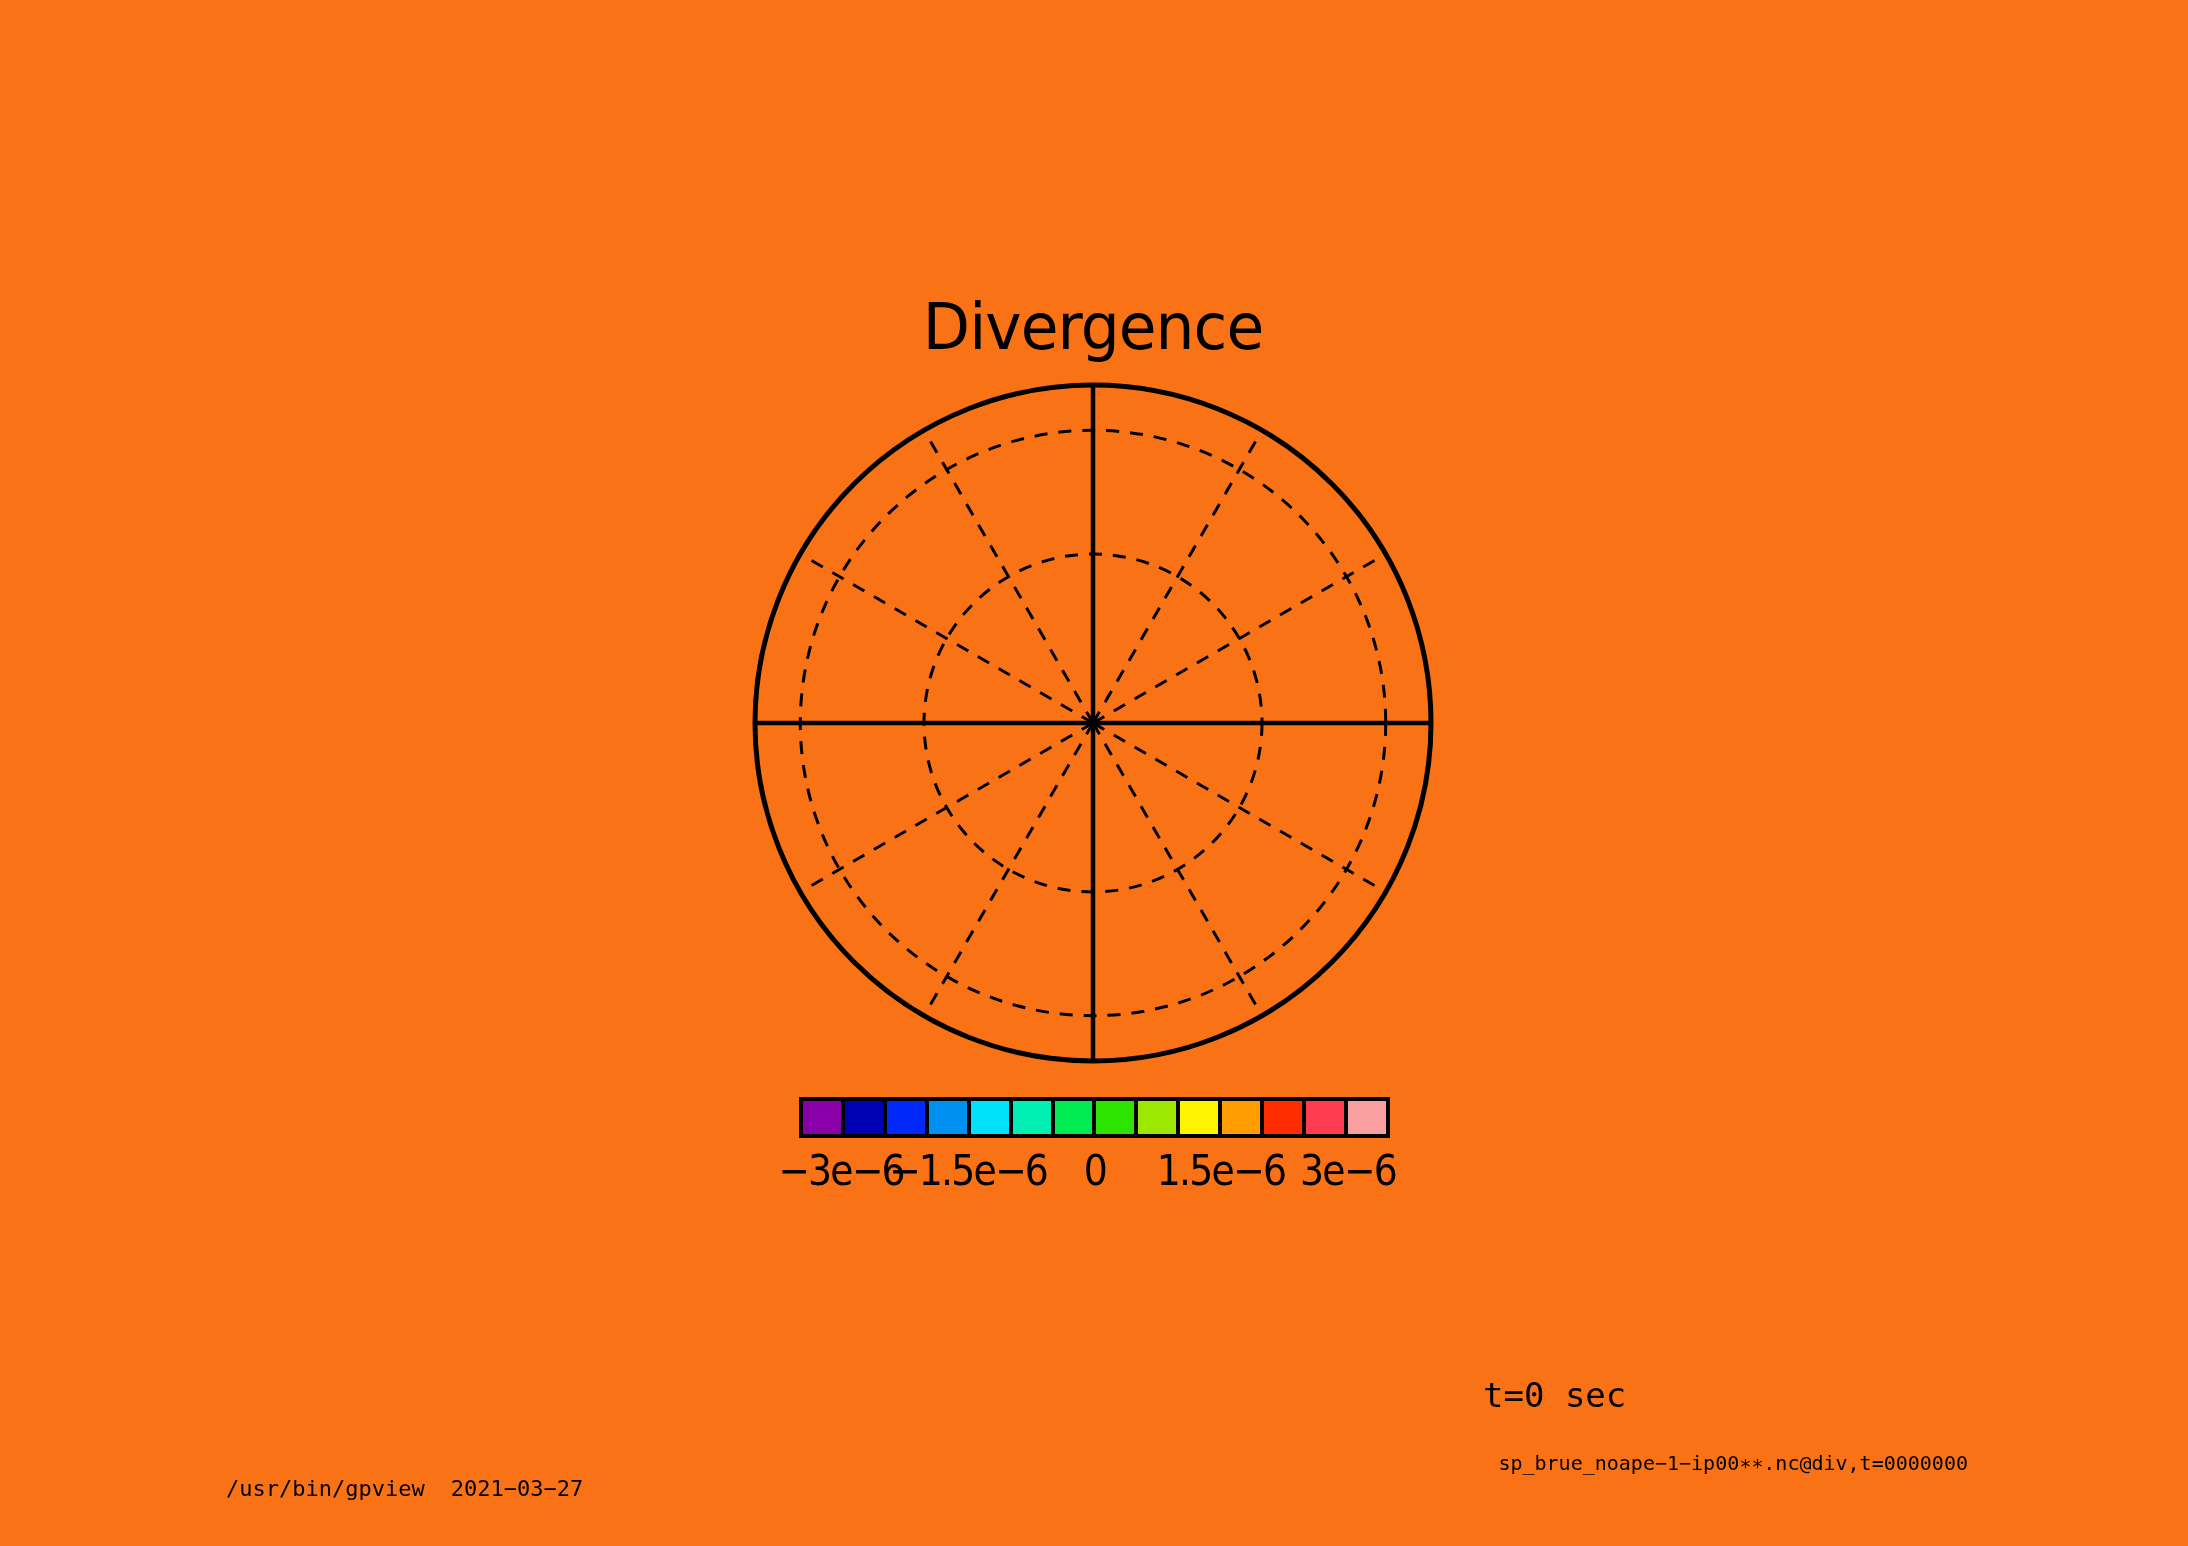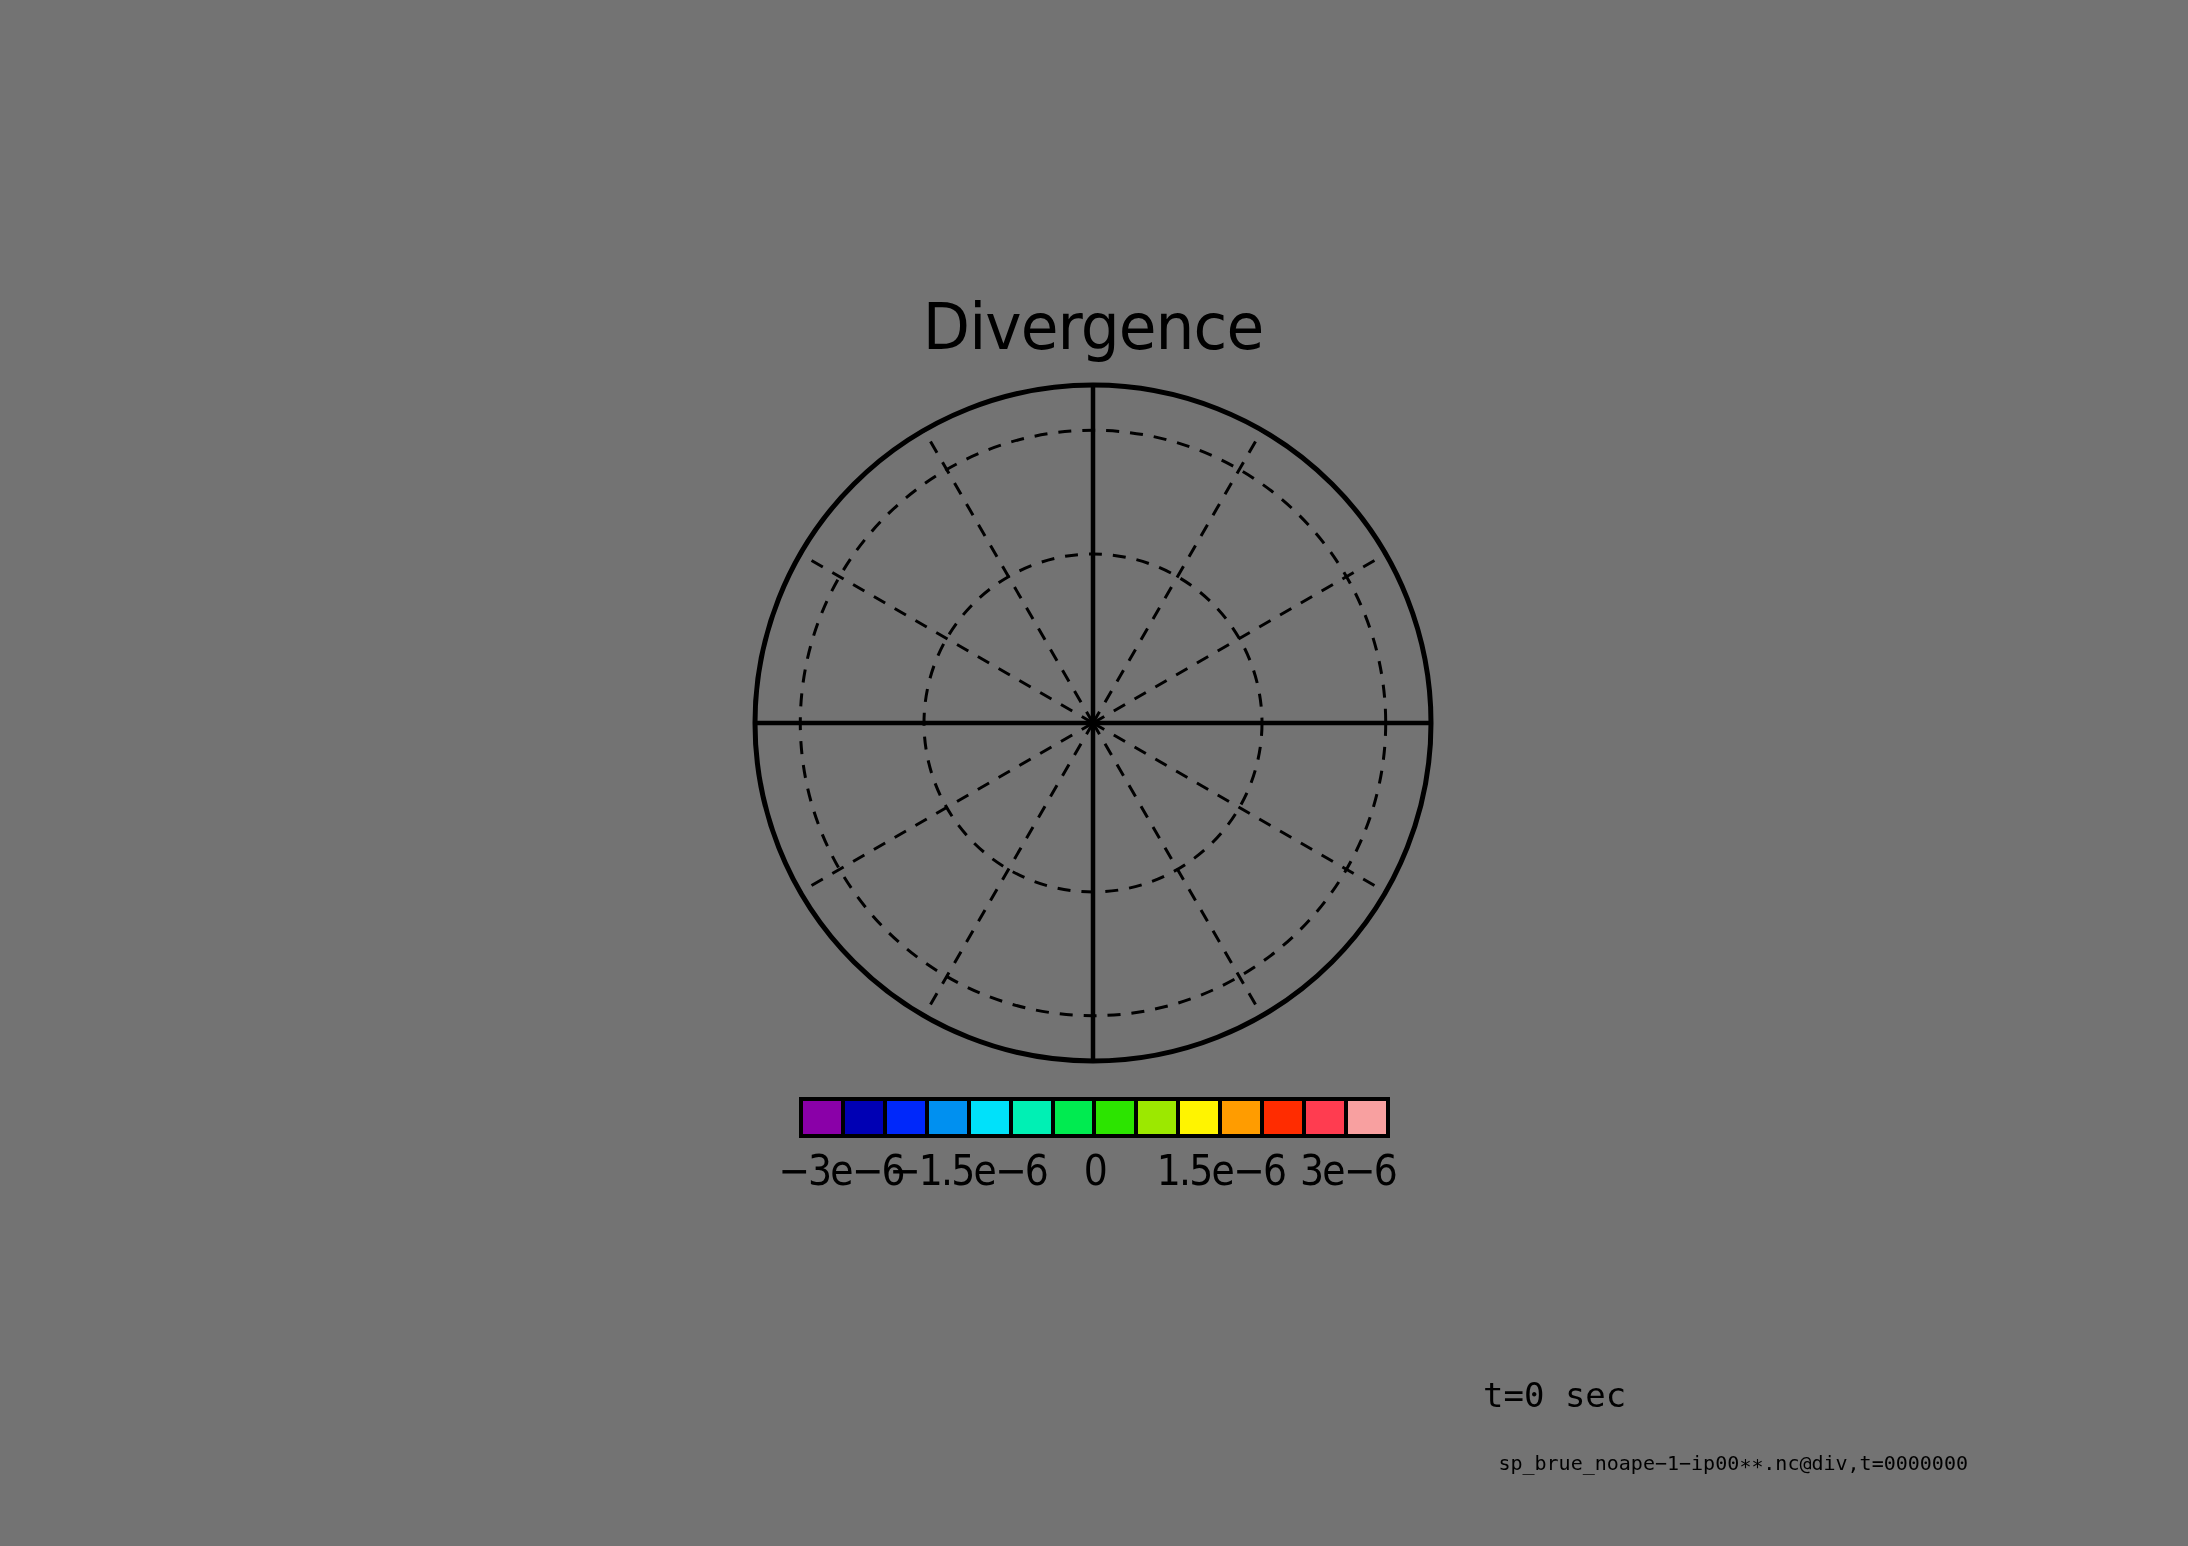"Divergence" #stage { background: #737373 -> #f97316 }
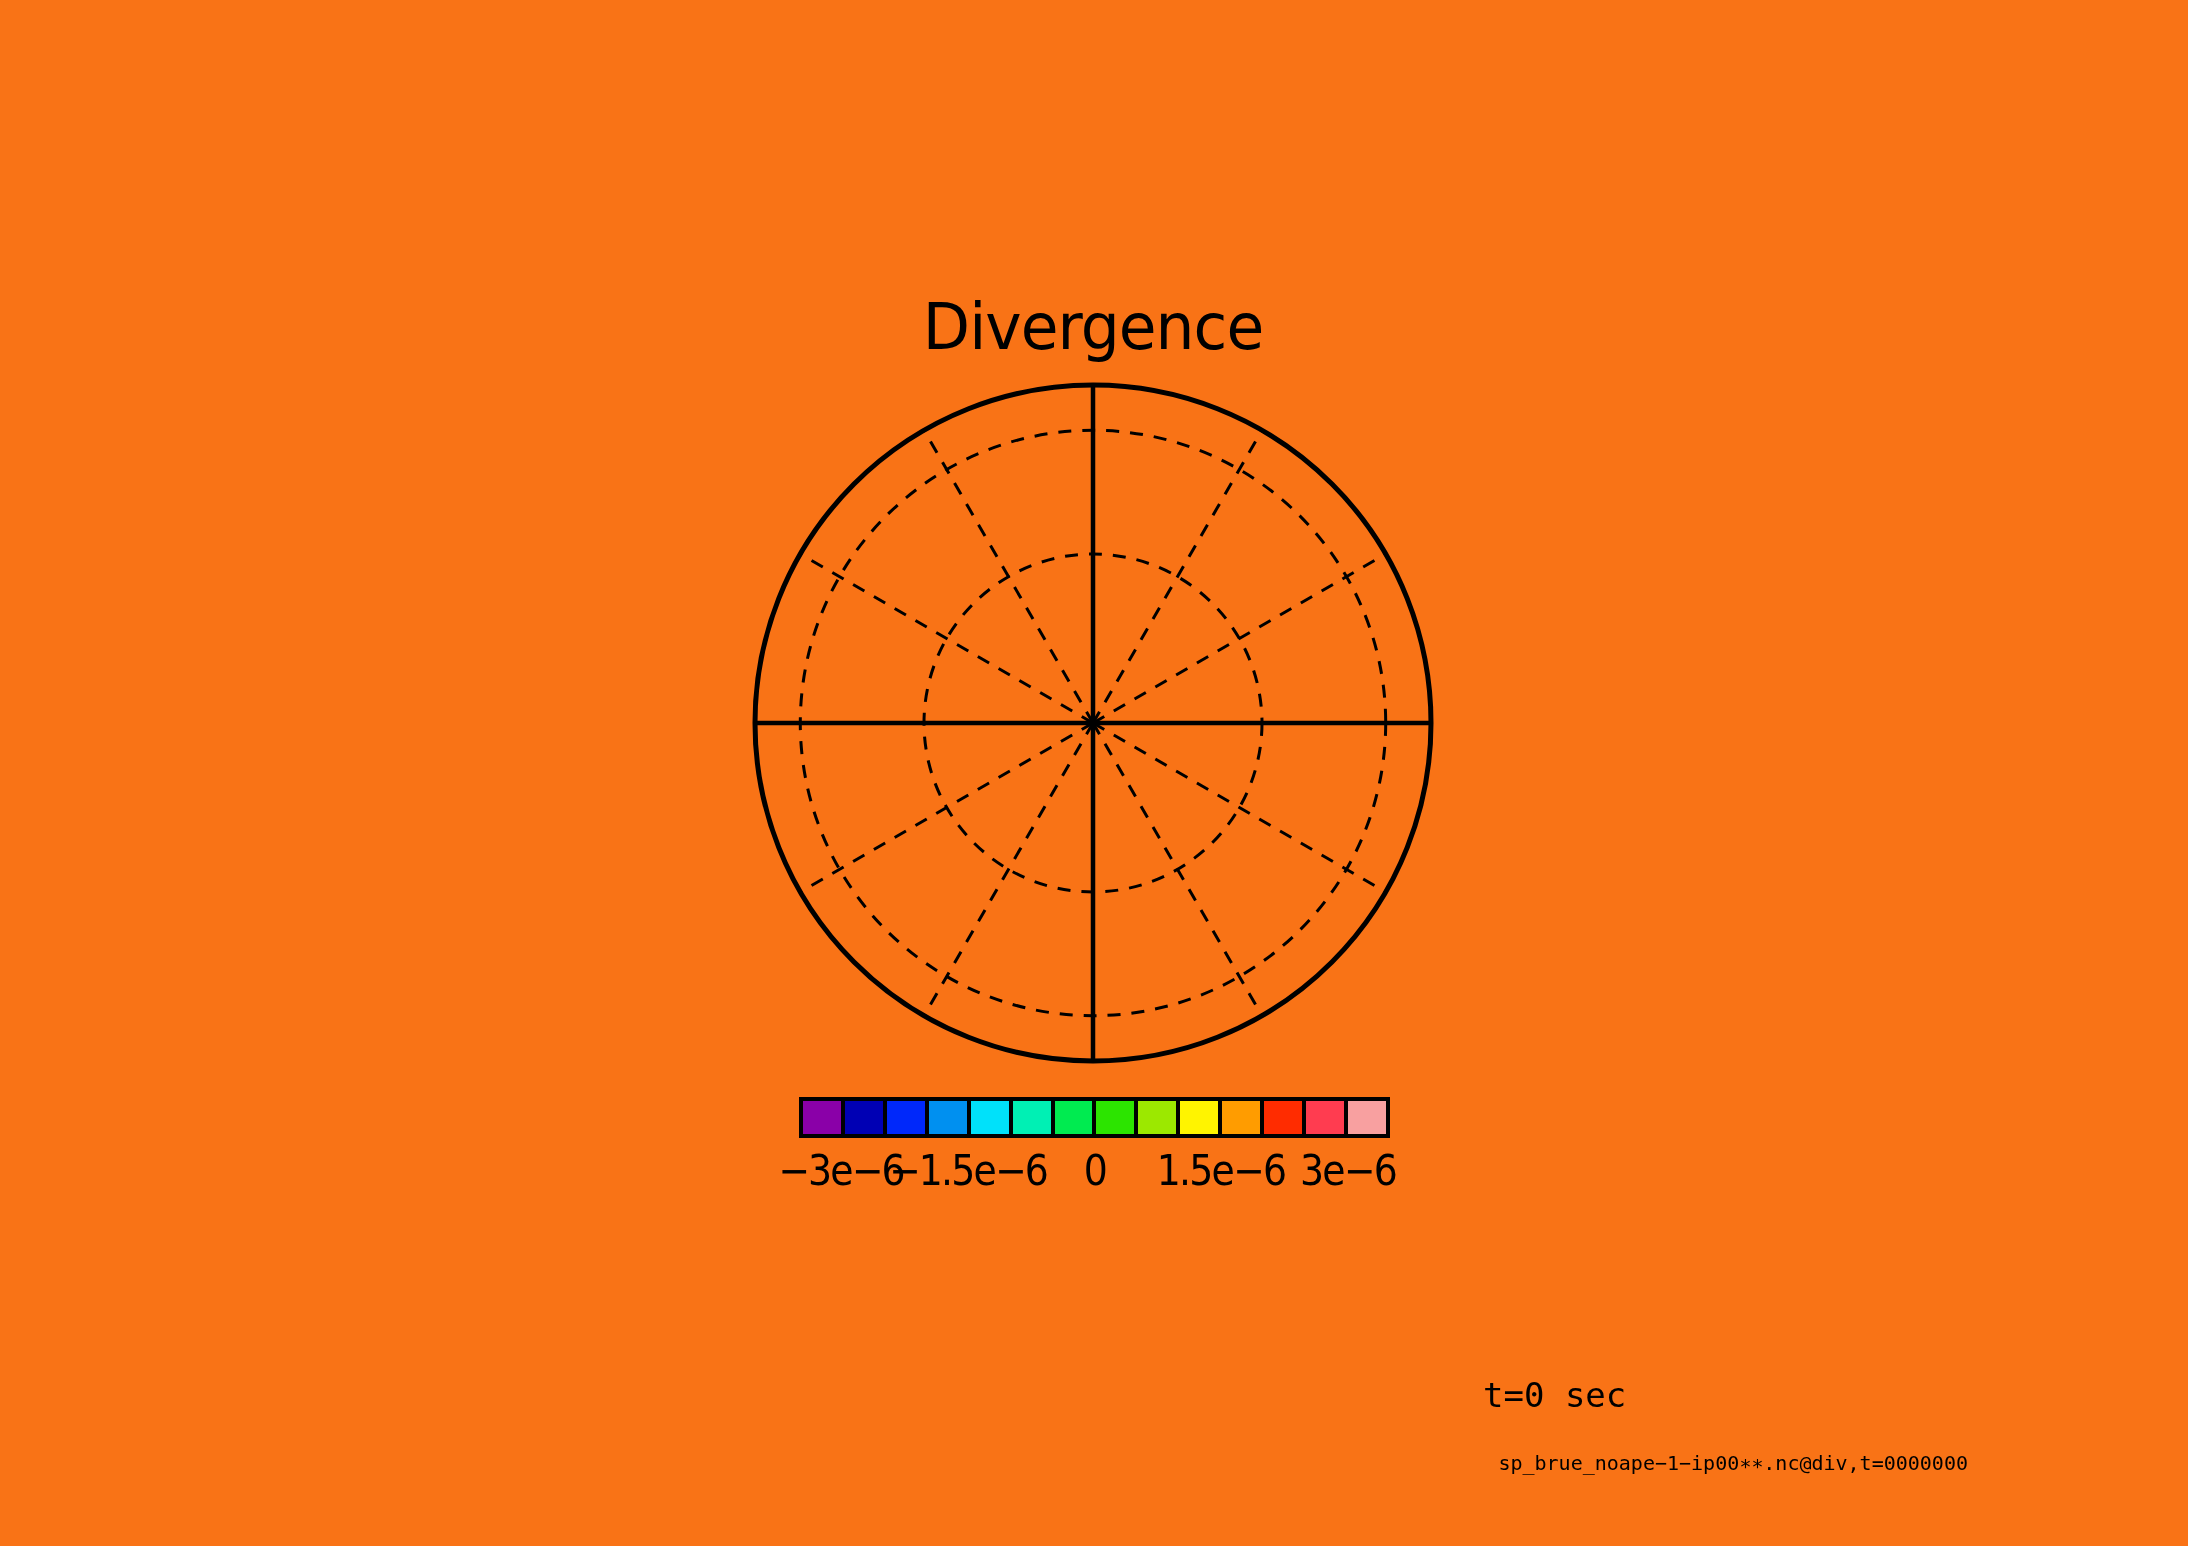"/usr/bin/gpview 2021−03−27" div.footer-text { html: none -> <div> <span>/usr/bin/gpview</span><span></span><span>2021−03−27</span> </div> }
